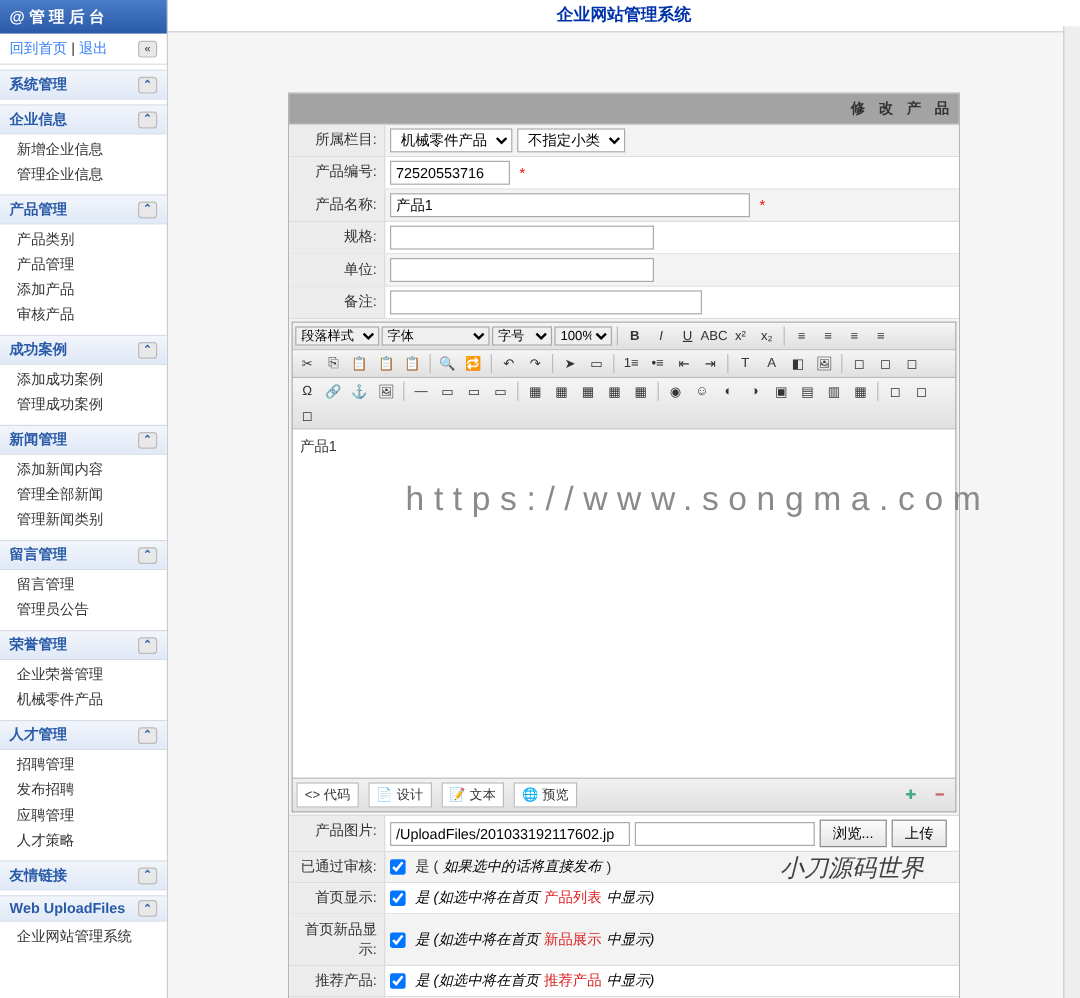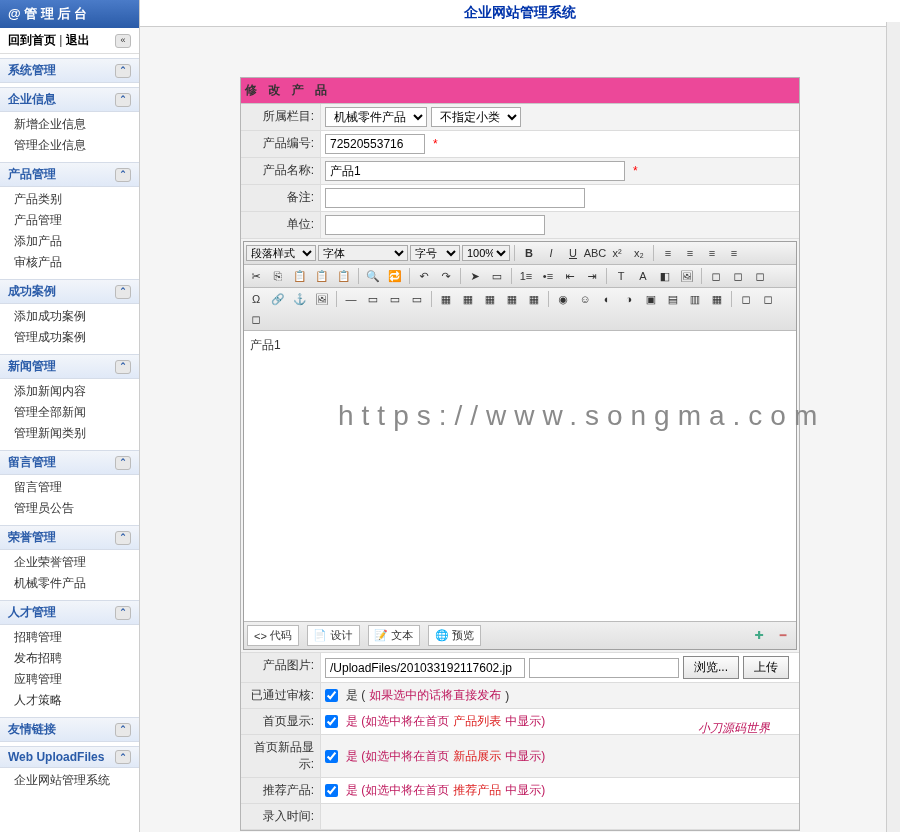"回到首页" .sidebar-top a { color: #000000 -> #3b82f6; font-weight: bold -> none }
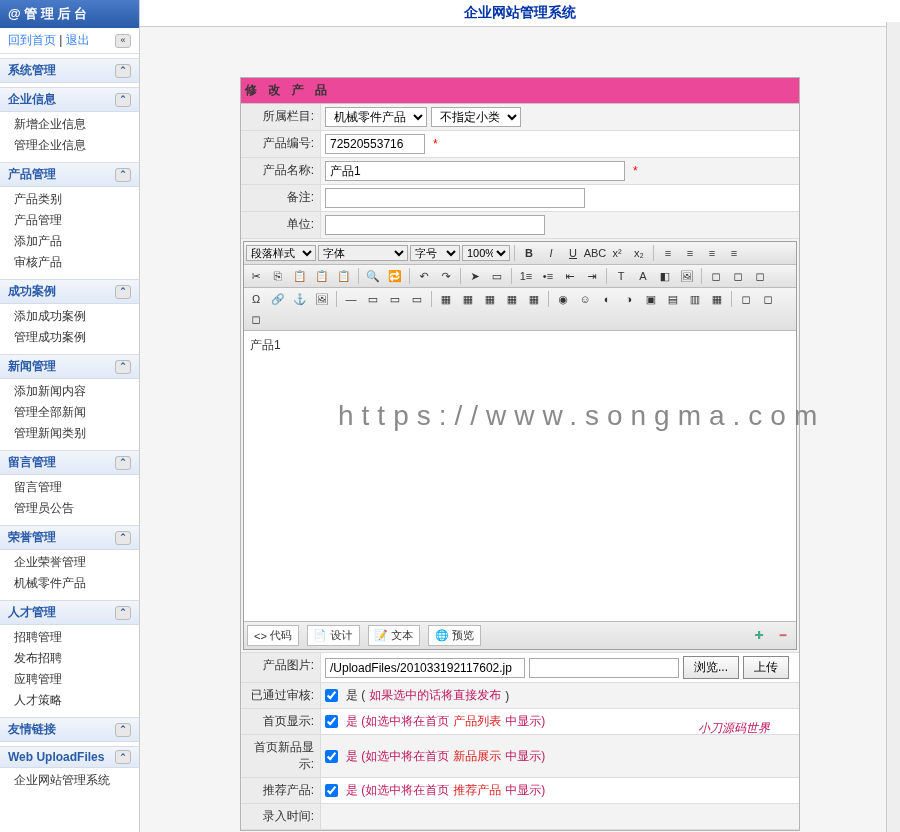"修 改 产 品" .panel-title { background: #ec4899 -> #a3a3a3; text-align: left -> right }
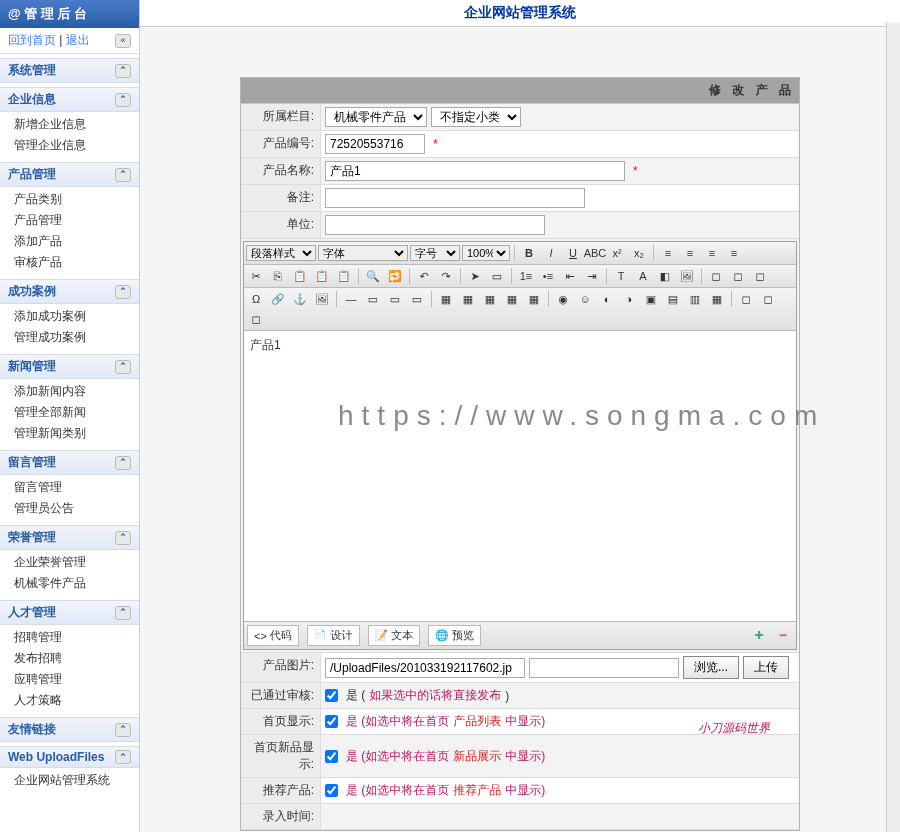"规格:" div.form-row { html: none -> <div> <div>规格:</div> <div> <input> </div> </div> }
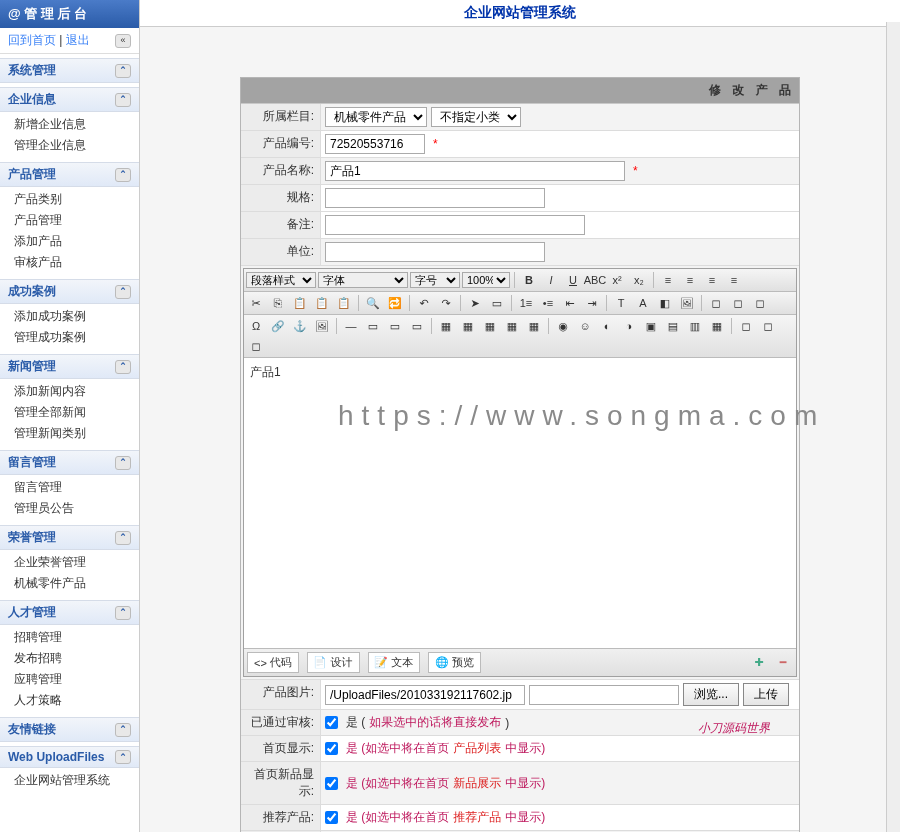"备注:" div.form-row { order: before "单位:" -> after "单位:" }
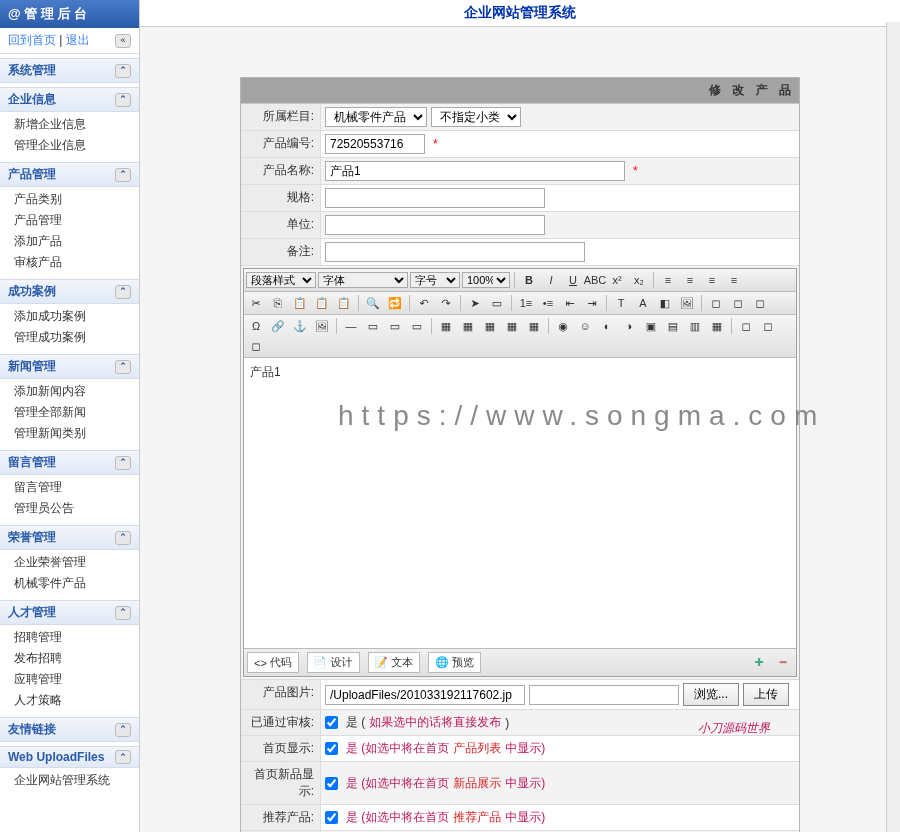"如果选中的话将直接发布" .blue-txt { color: #be185d -> #000000; font-style: none -> italic }
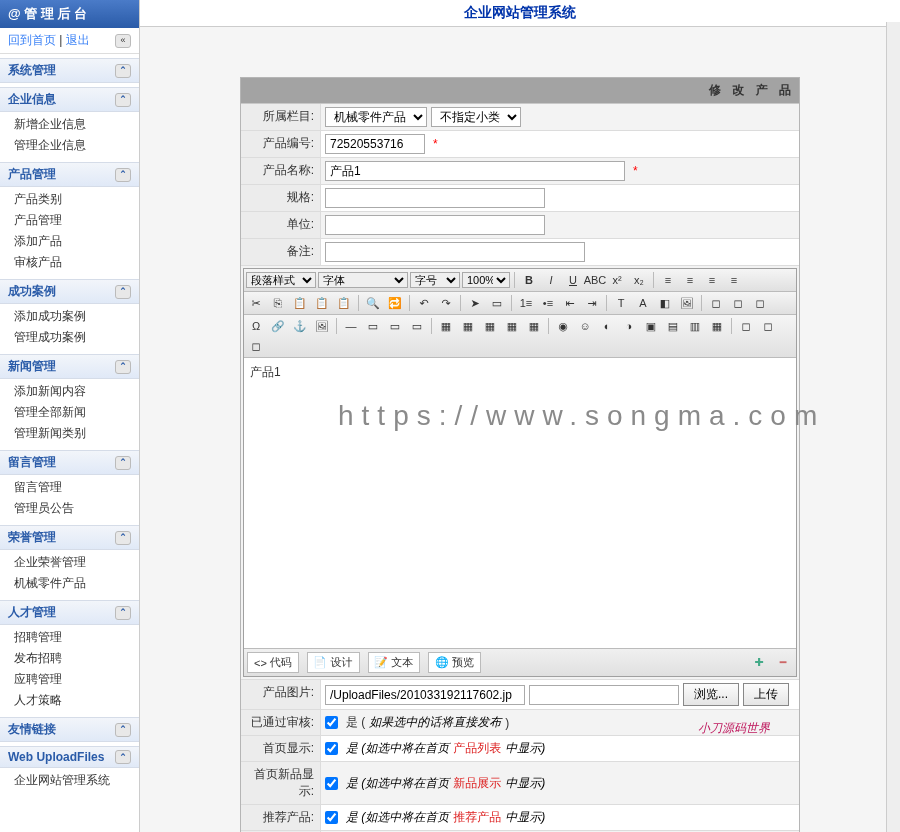"小刀源码世界" .watermark2 { color: #be185d -> #404040; font-size: 12px -> 20px }
